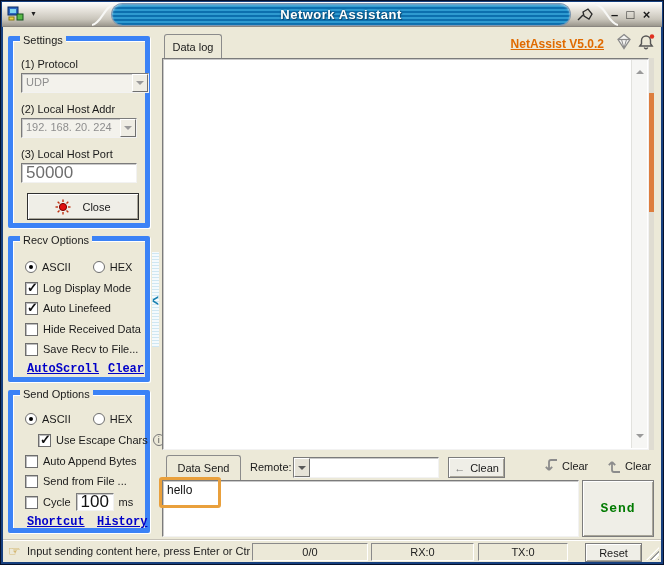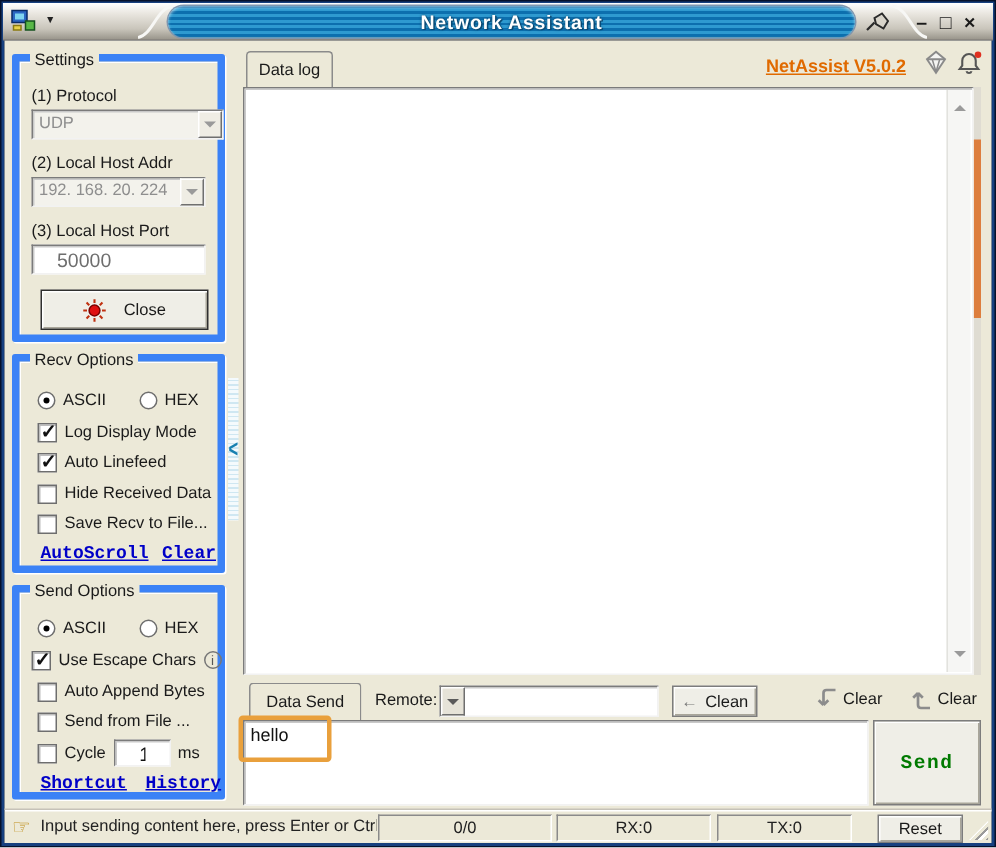"50000" input.textbox { font-size: 13px -> 17px; padding: 2px 16px -> 2px 4px }
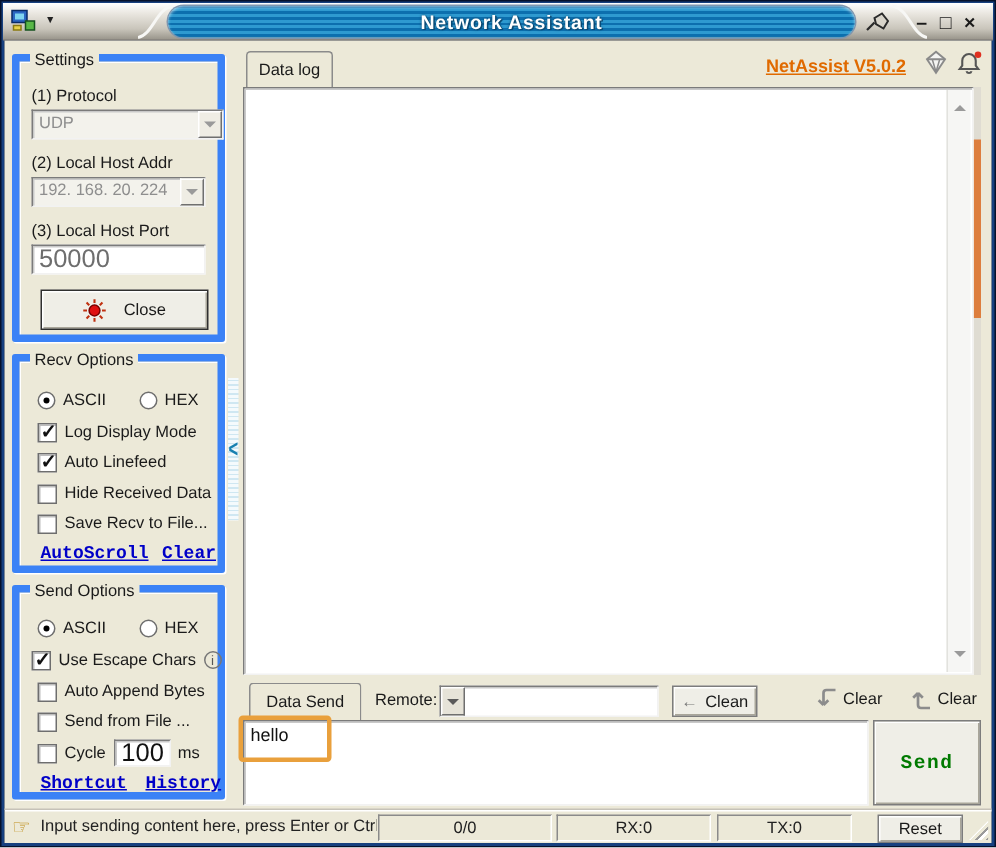"Use Escape Chars" div.row { left: 8px -> 25px }
